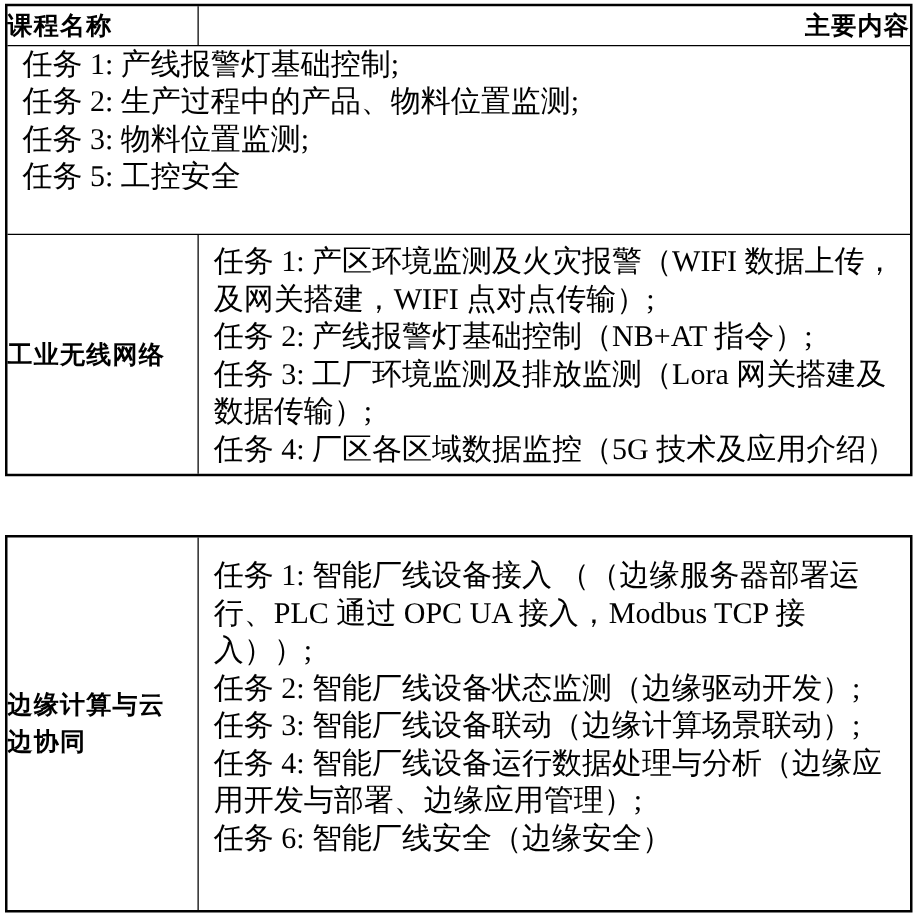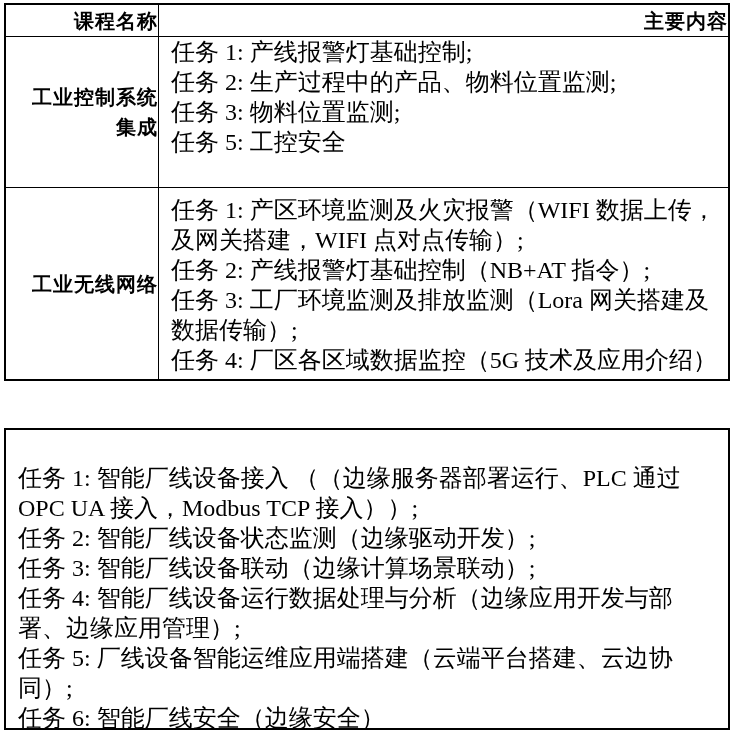"课程名称" .cell-name { align-items: flex-end -> flex-start }
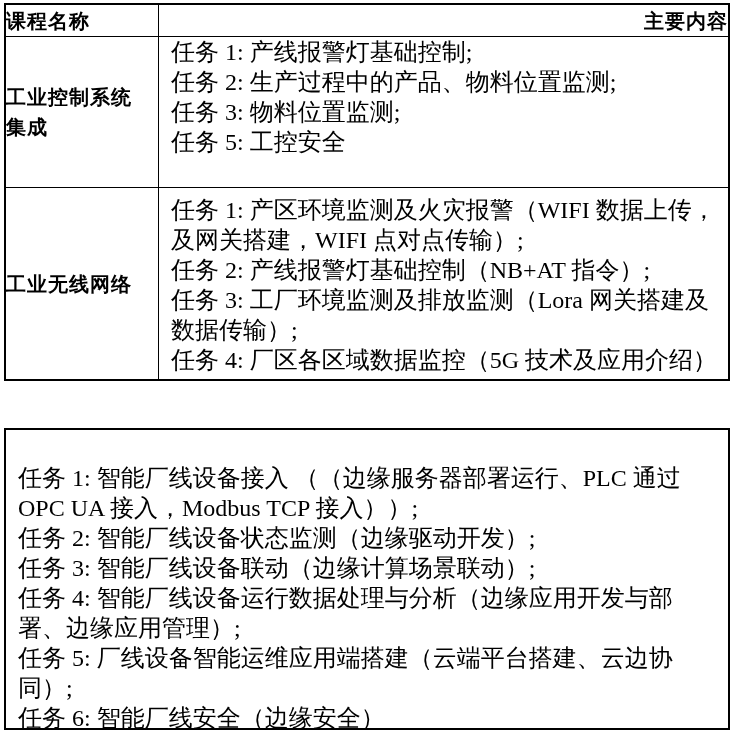"工业控制系统" div.cell-name { html: <div> <div>工业控制系统</div> <div>集成</div> </div> -> none }
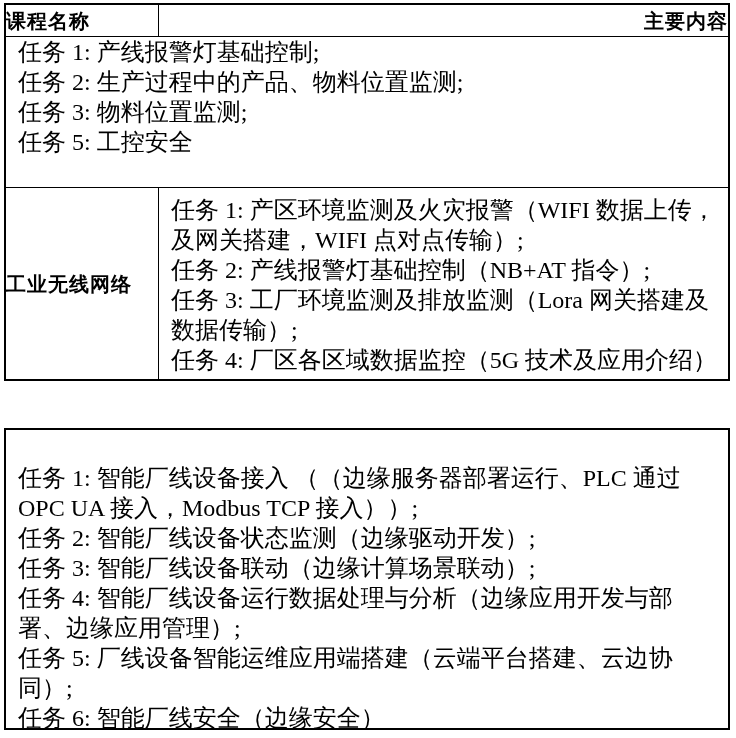"任务 1: 智能厂线设备接入 （（边缘服务器部署运行、PLC 通过" #t2r1 .cell-content { padding-top: 33px -> 16px }
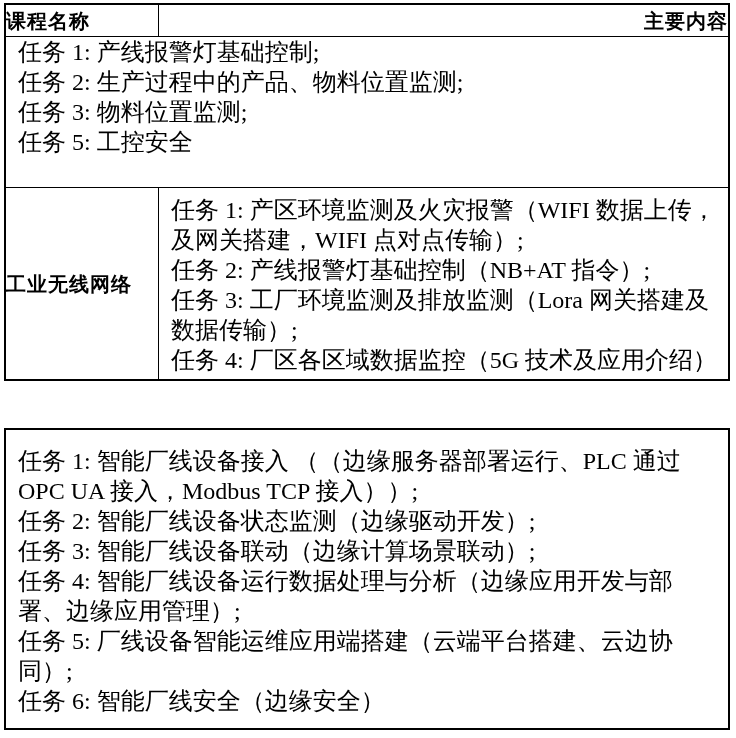"边缘计算与云" div.cell-name { html: none -> <div> <div>边缘计算与云</div> <div>边协同</div> </div> }
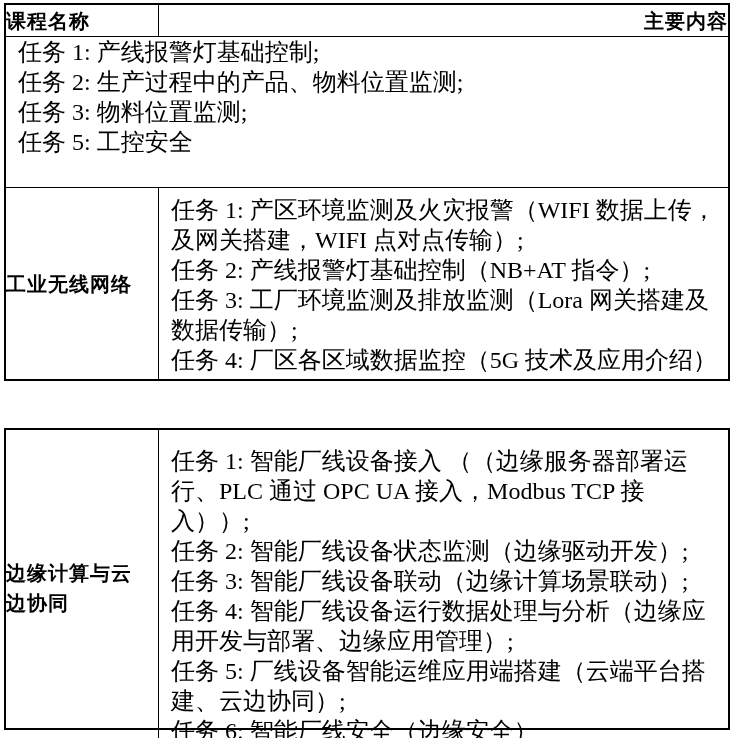"任务 5: 厂线设备智能运维应用端搭建（云端平台搭建、云边协同）;" div.task { html: <div>任务 5: 厂线设备智能运维应用端搭建（云端平台搭建、云边协同）;</div> -> none }
